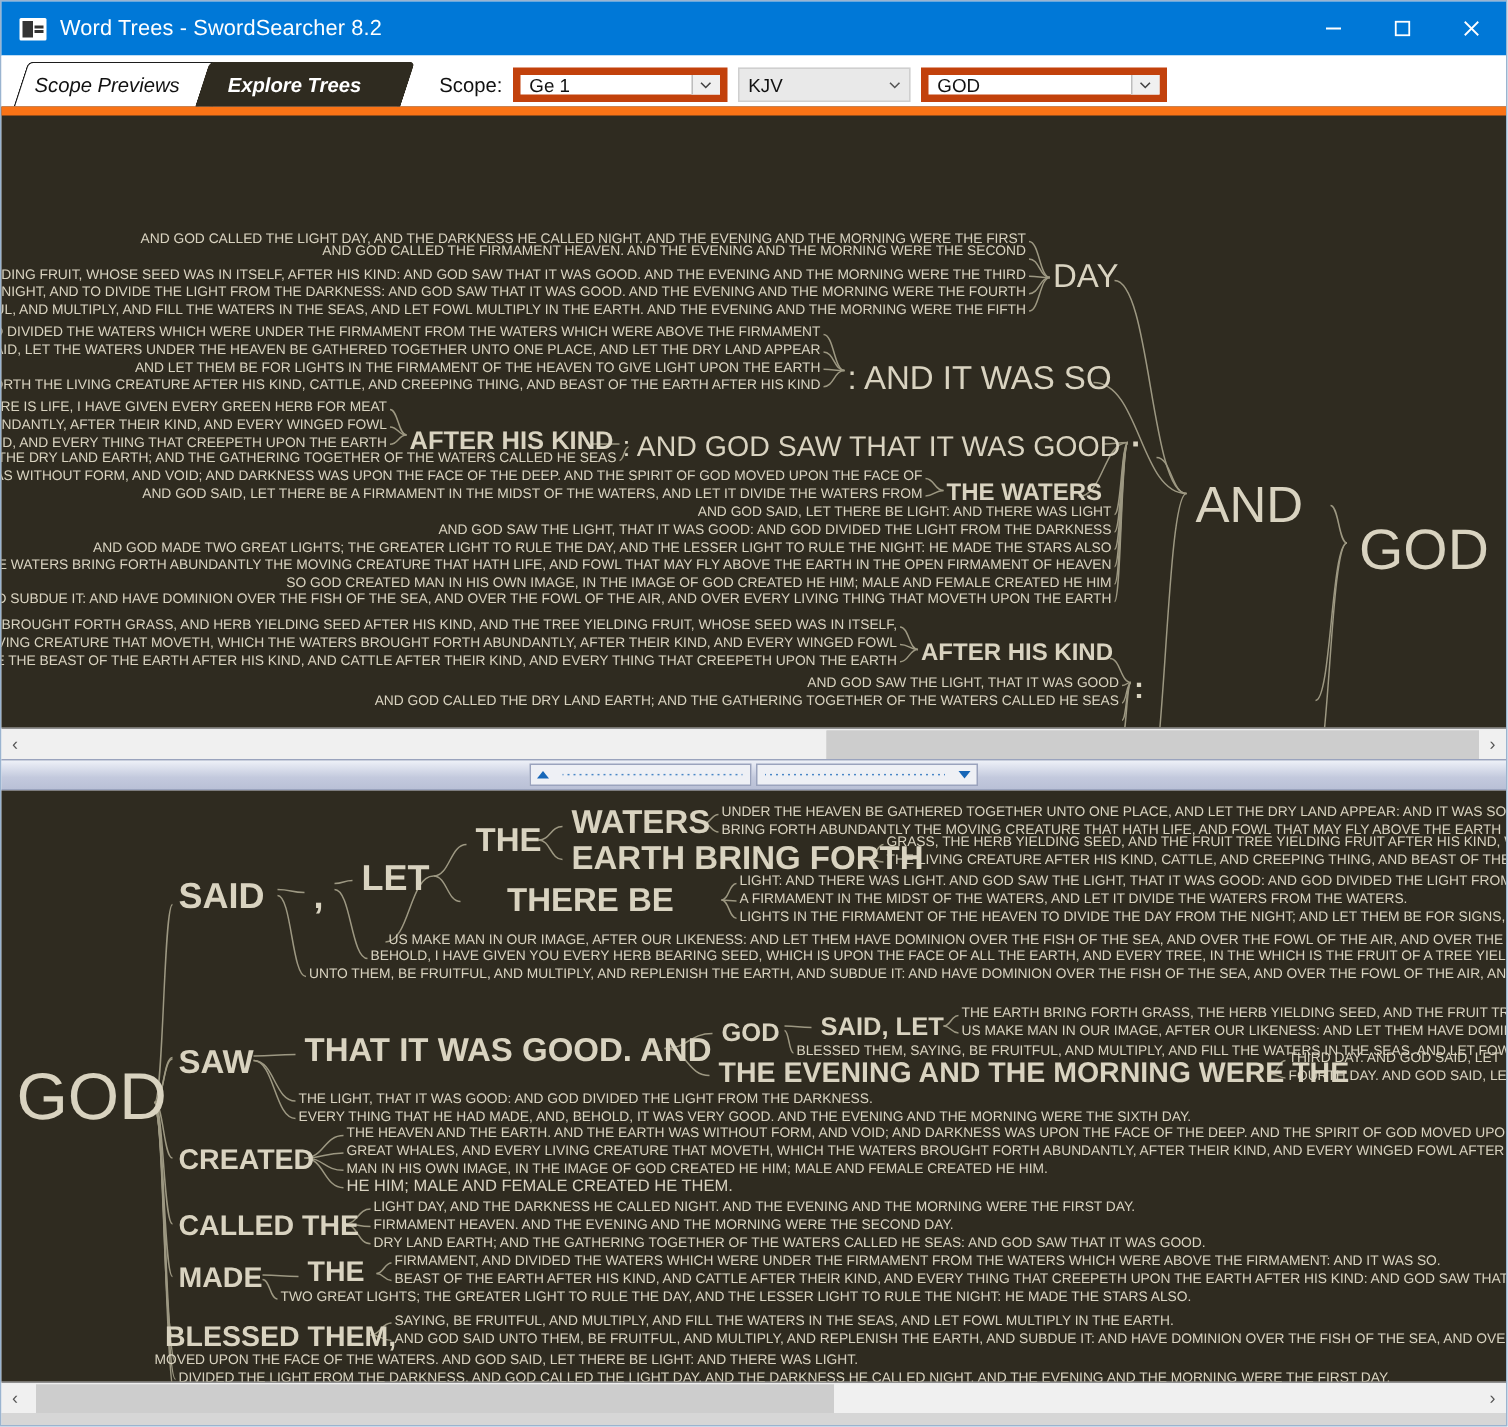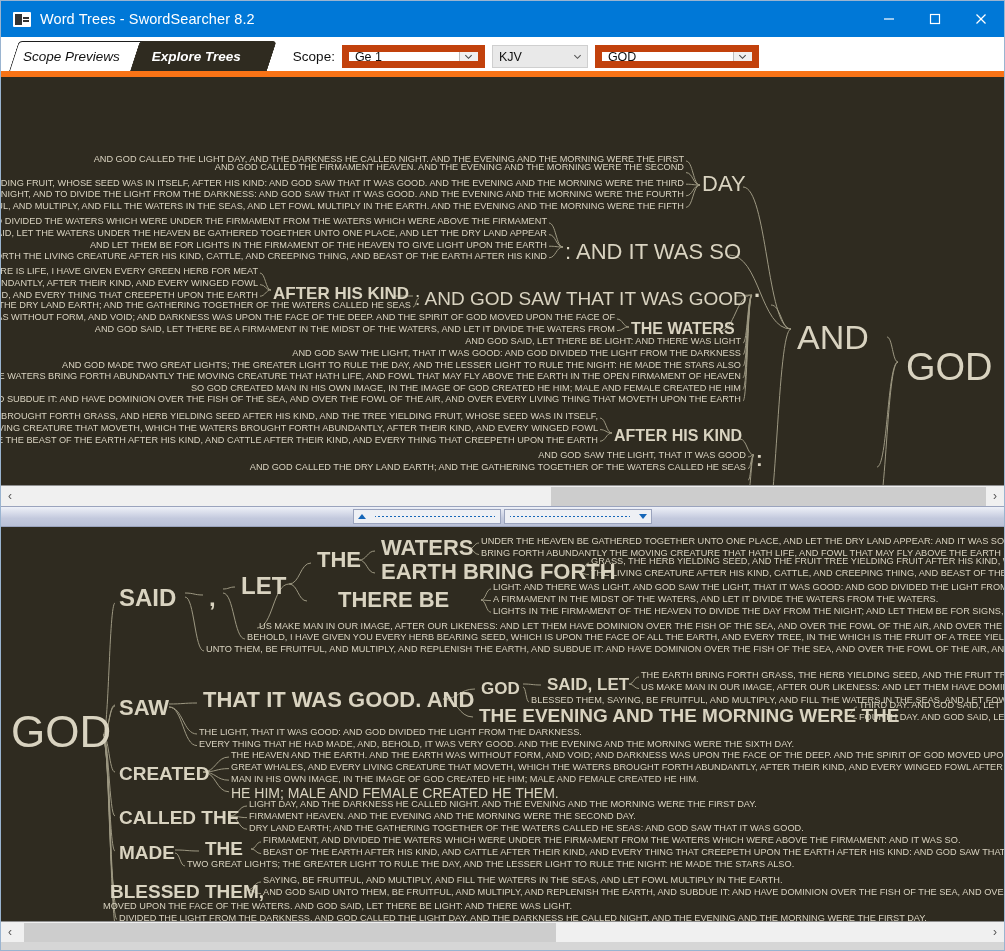"Ge 1" .combo { border: 7px solid #c2410c -> 5px solid #c2410c }
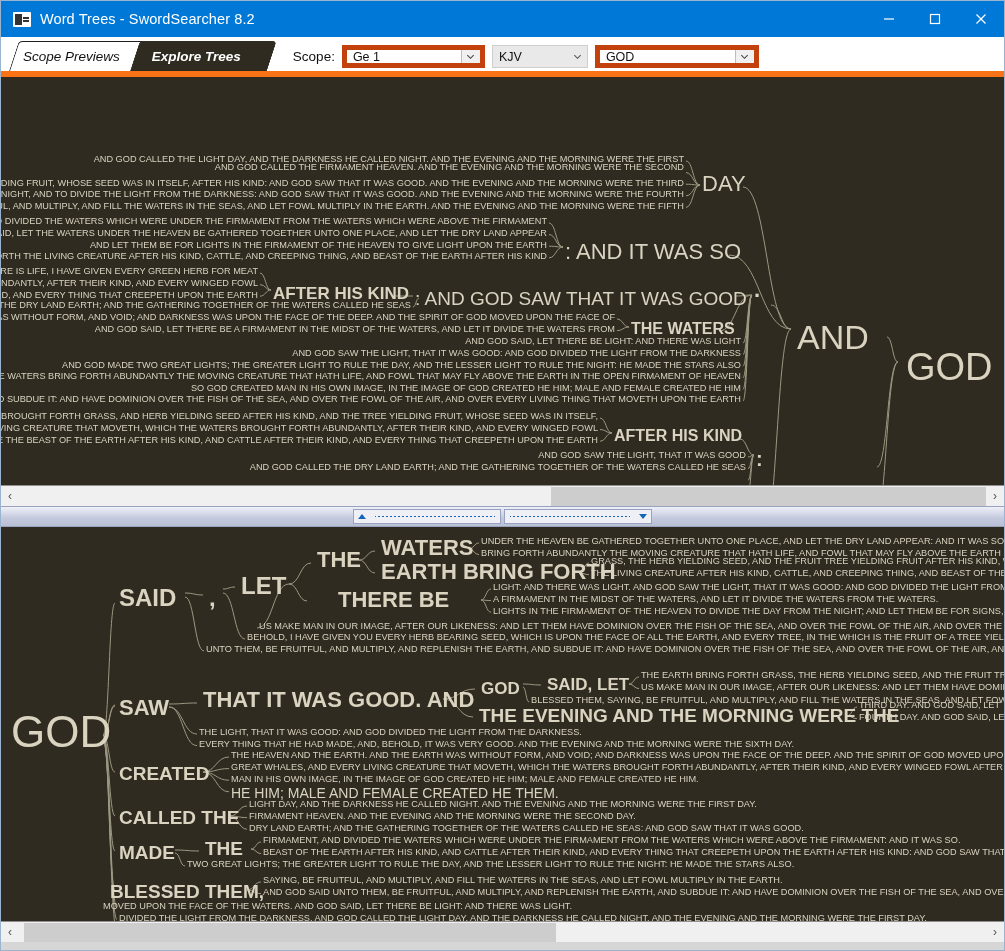"KJV" #combo-version { width: 96px -> 115px }
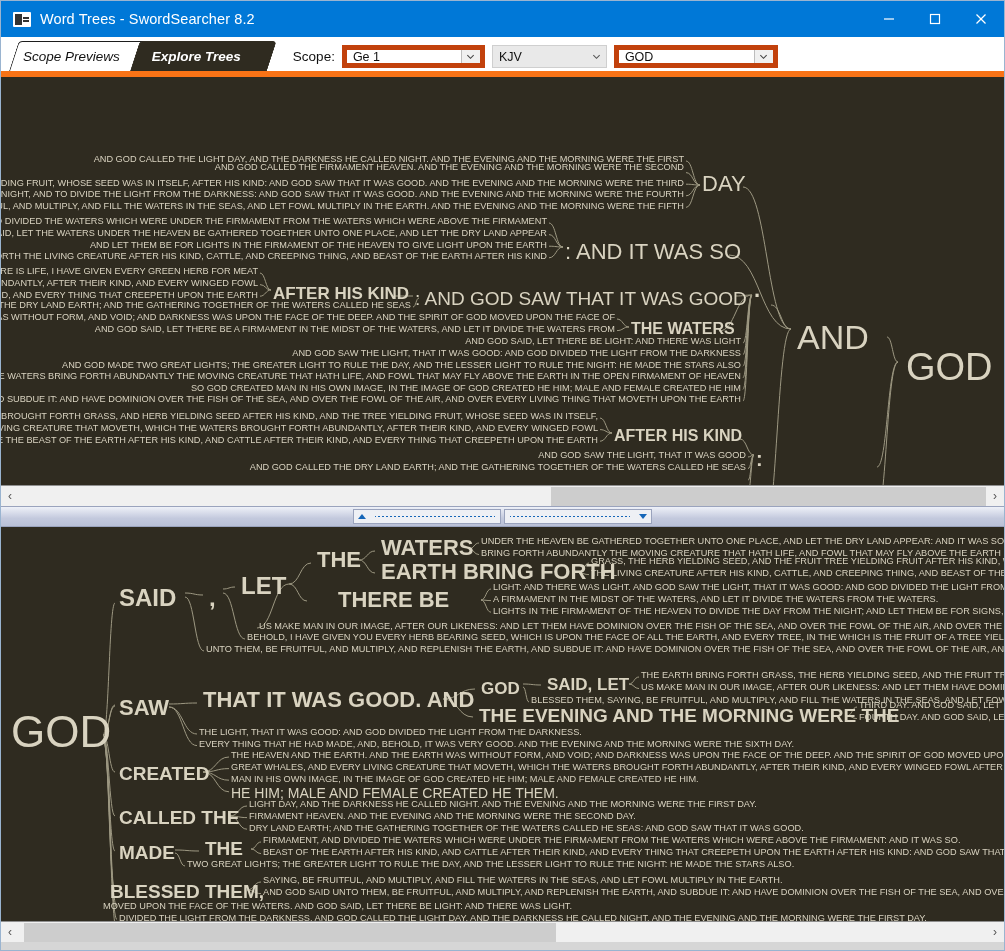"HE HIM; MALE AND FEMALE" div.node { font-size: 14px -> 11px }
